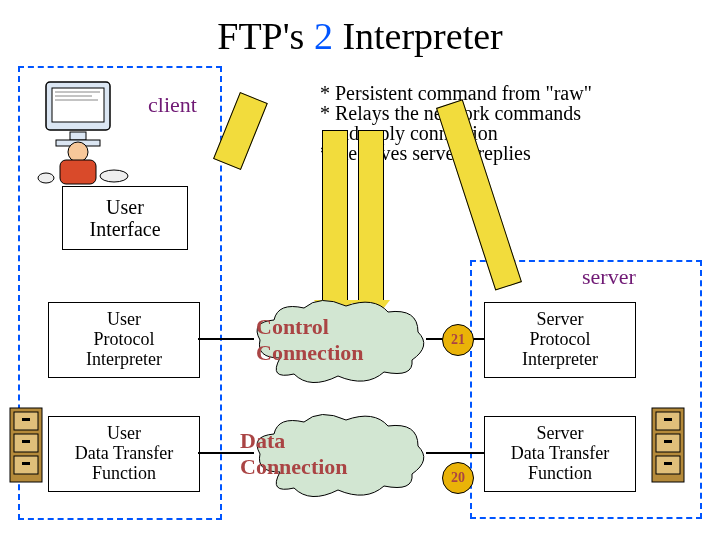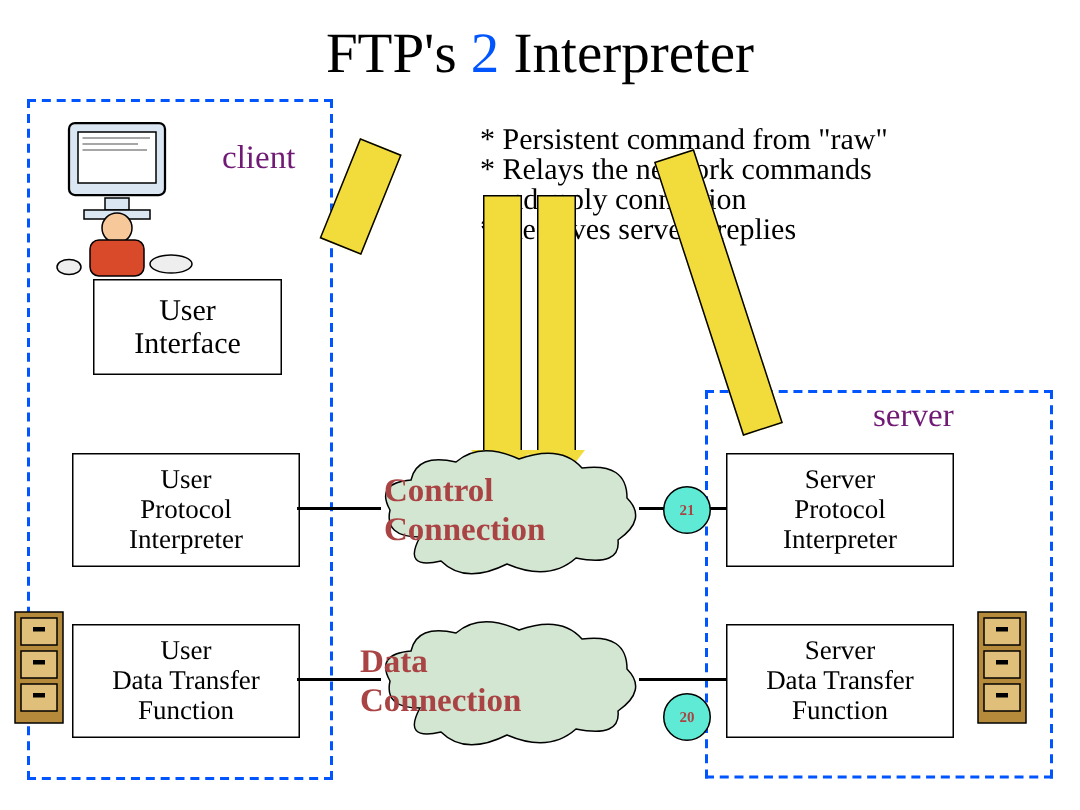"21" .port { background: #5eead4 -> #eab308; font-size: 10px -> 14px }
